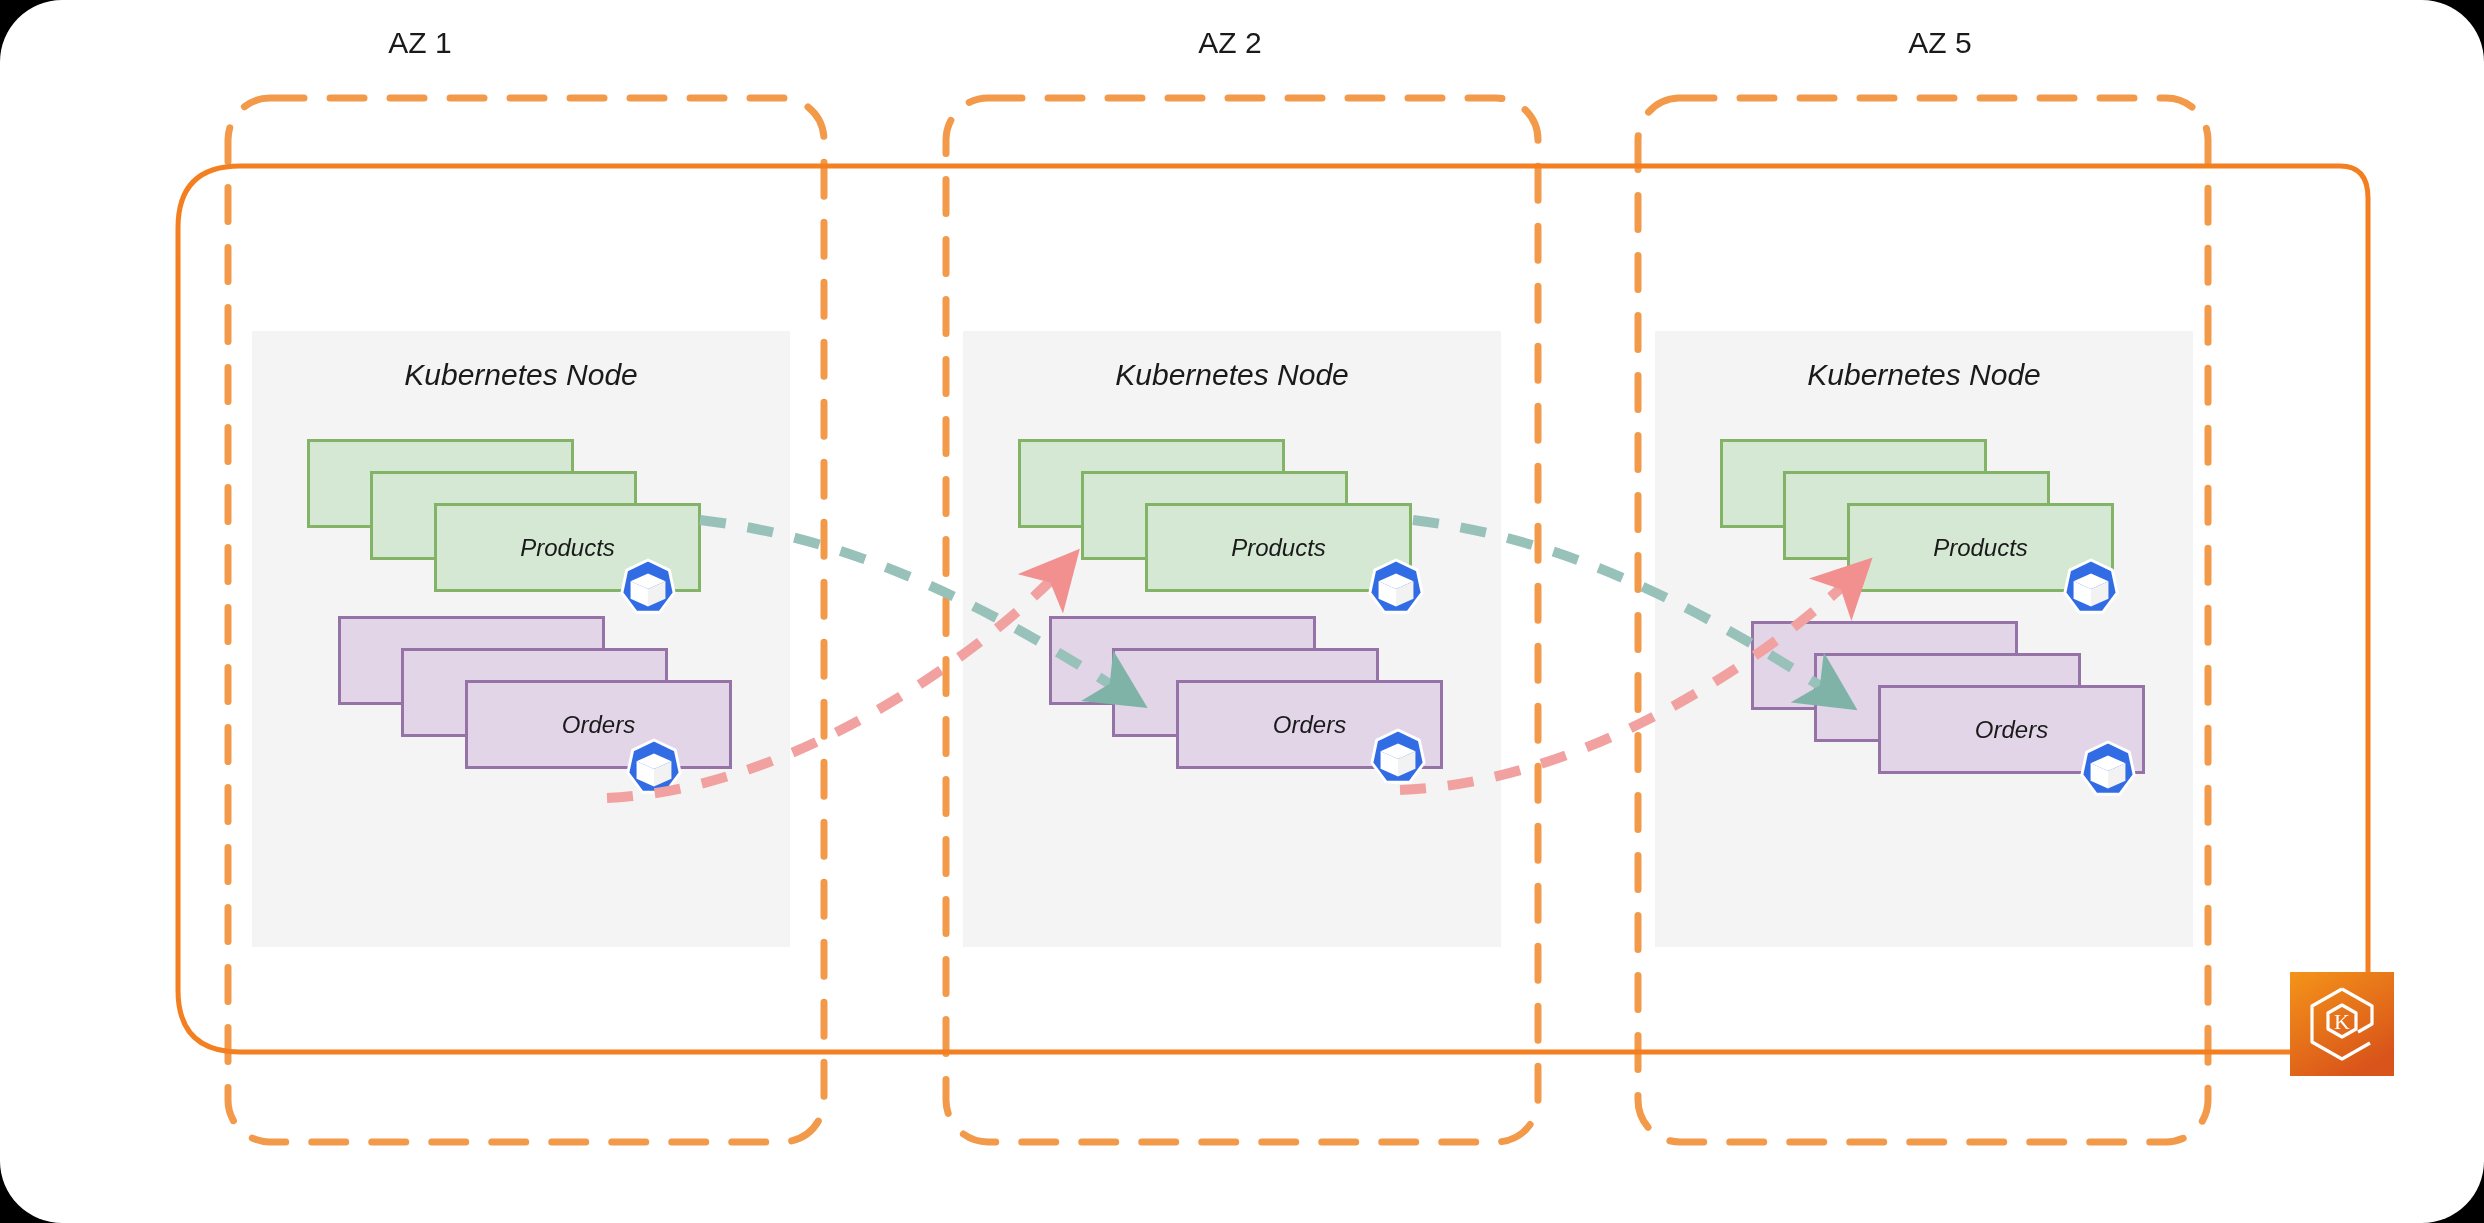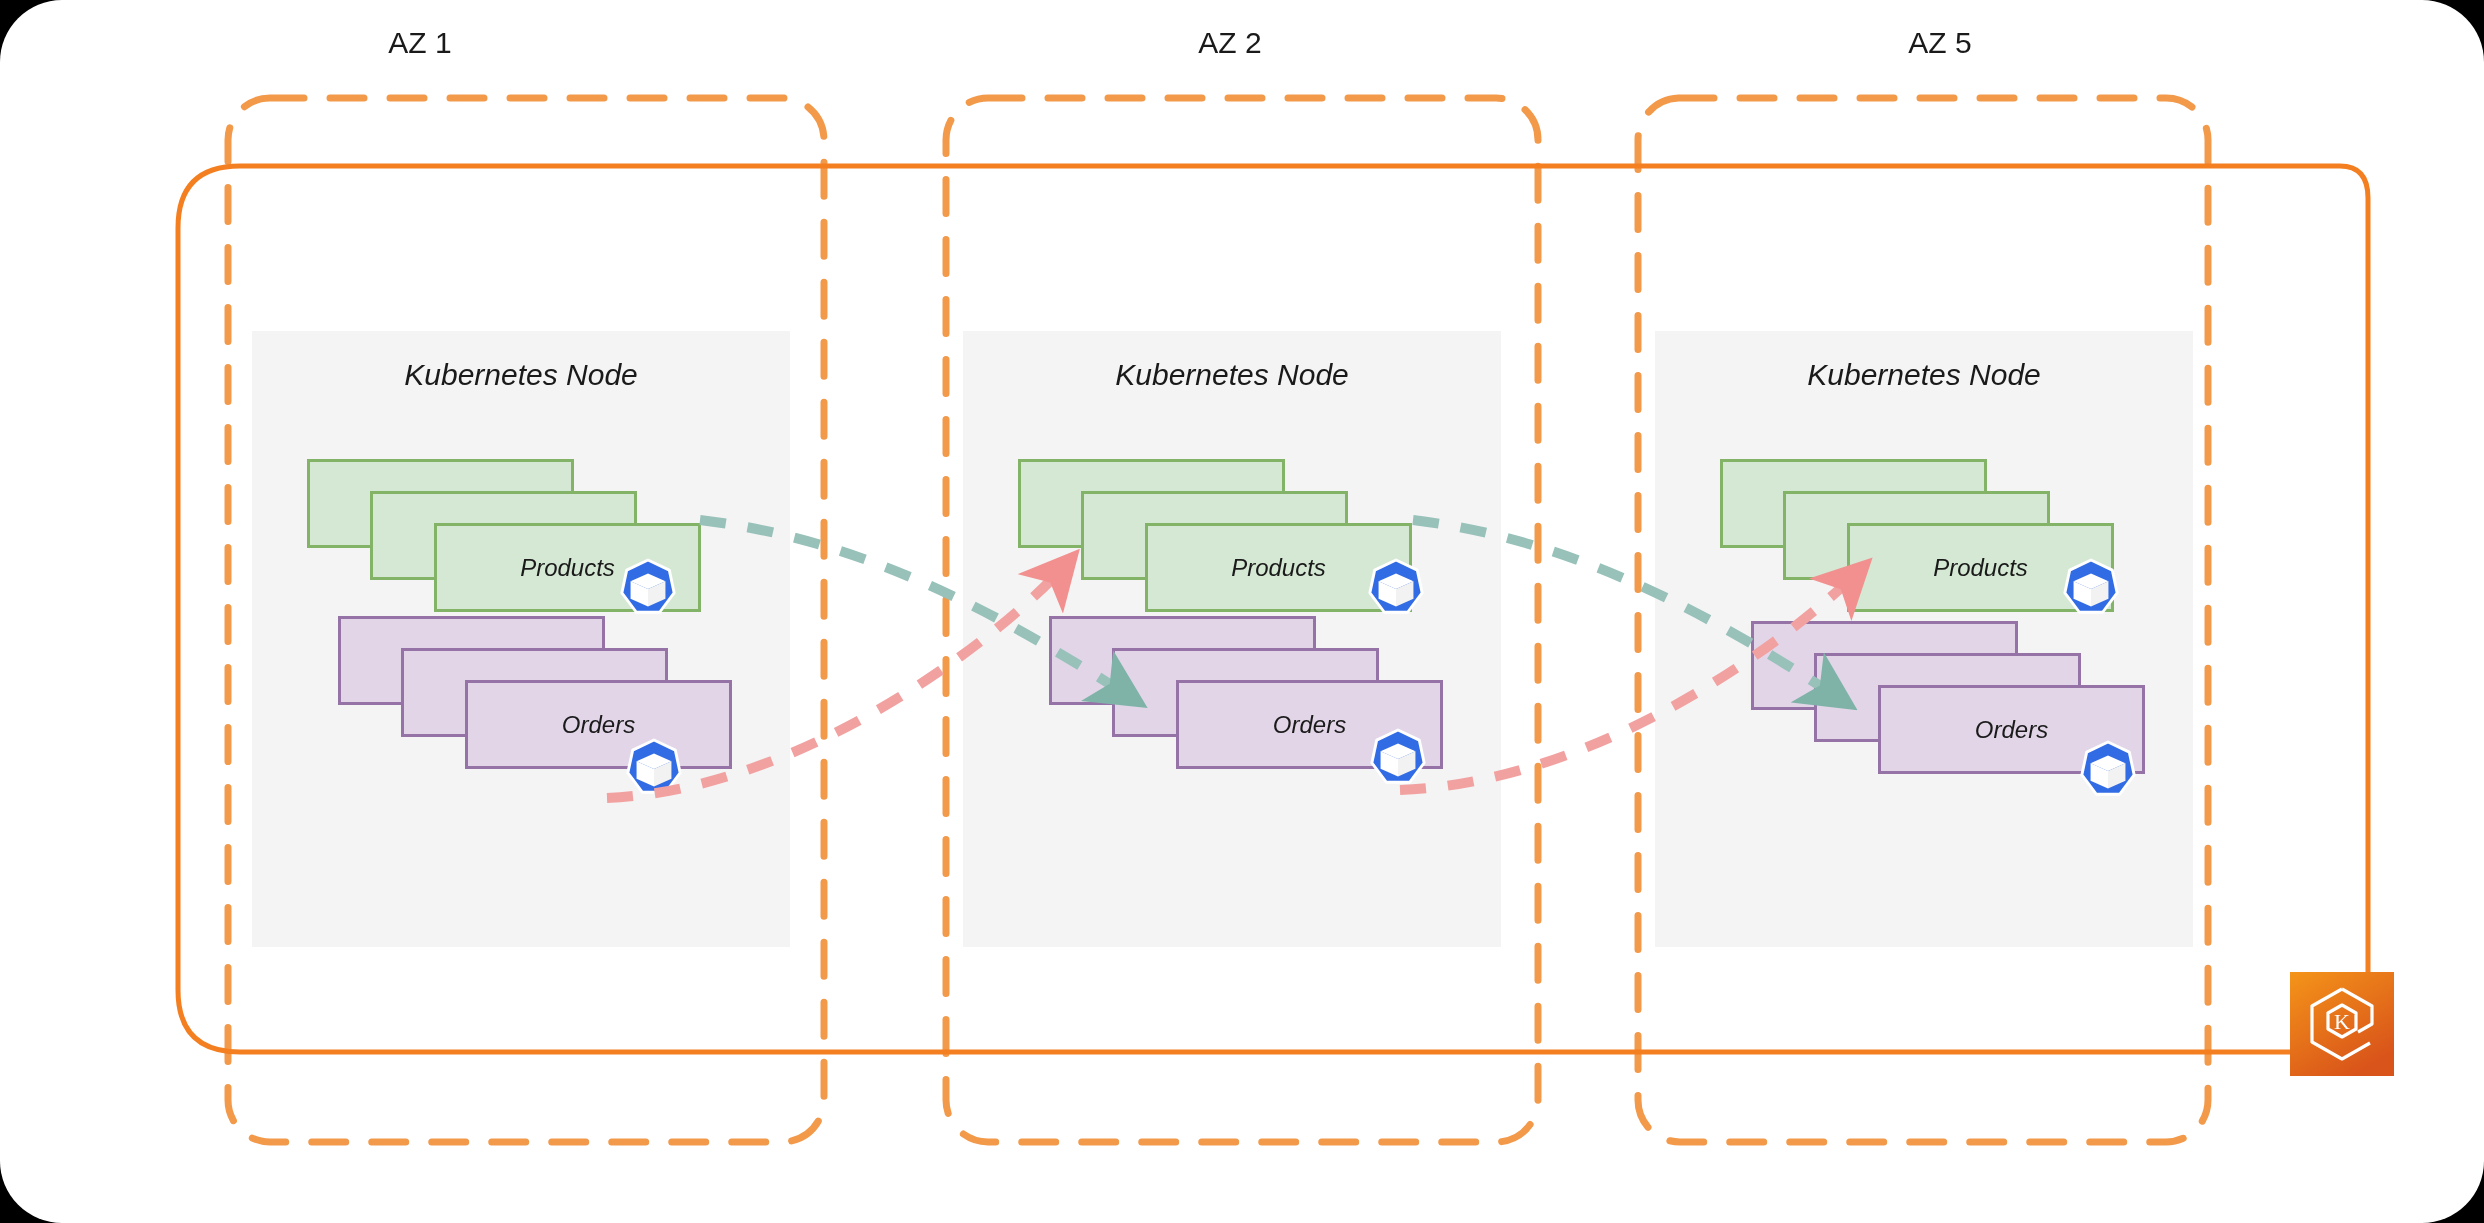"Products" .pod.green { margin-top: 20px -> none }
